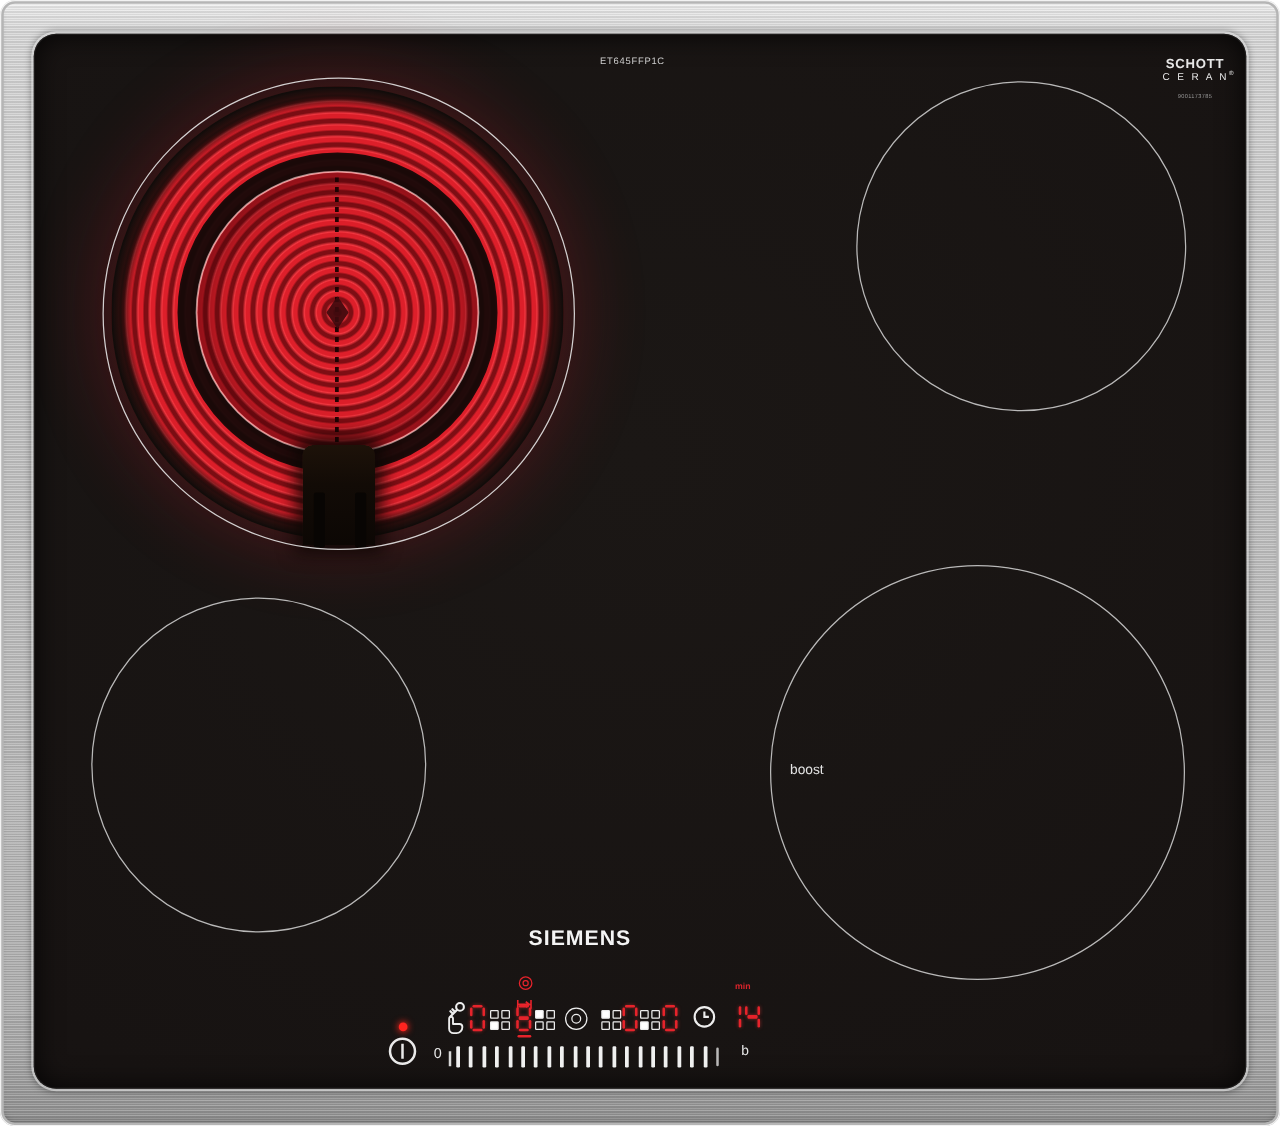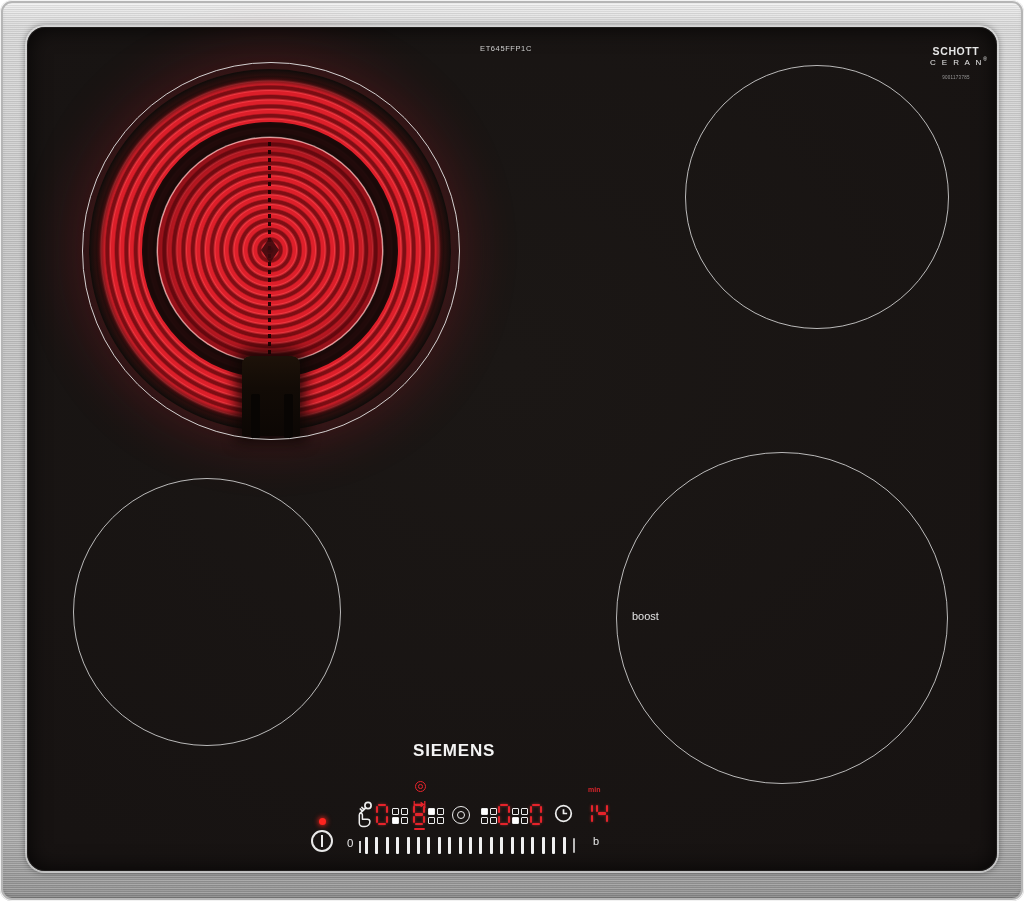"SIEMENS" .siemens { text-align: left -> right }
